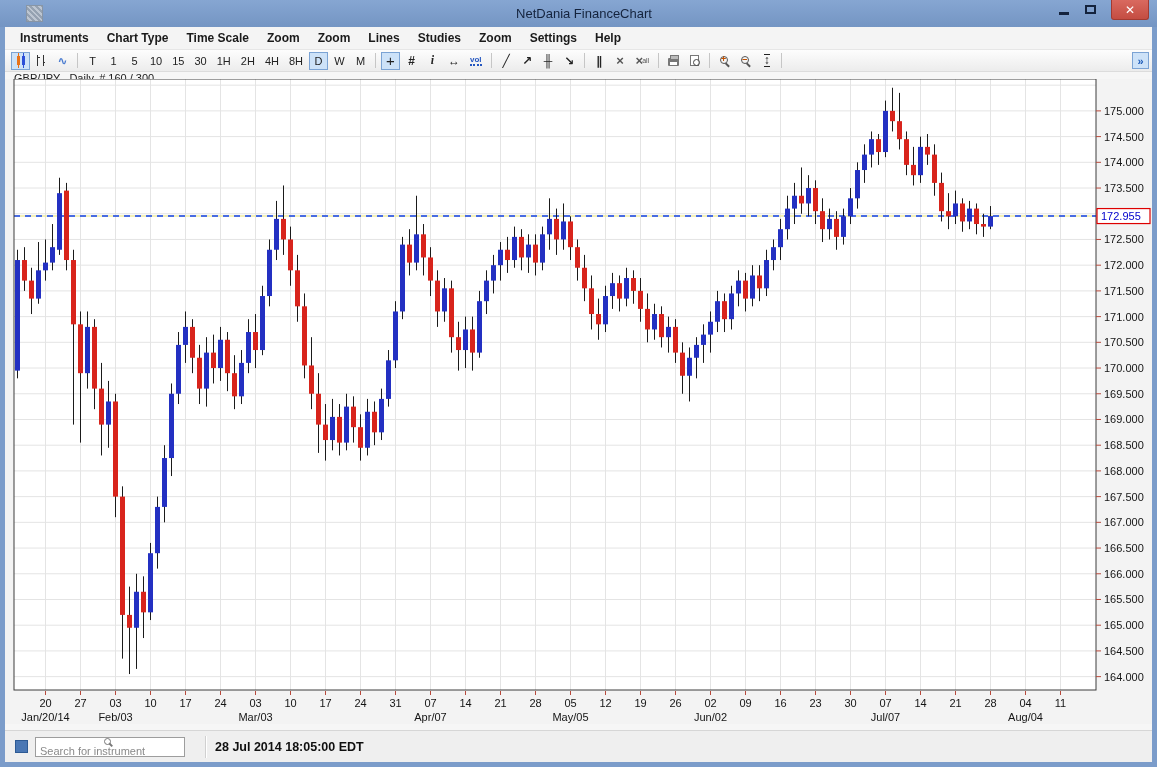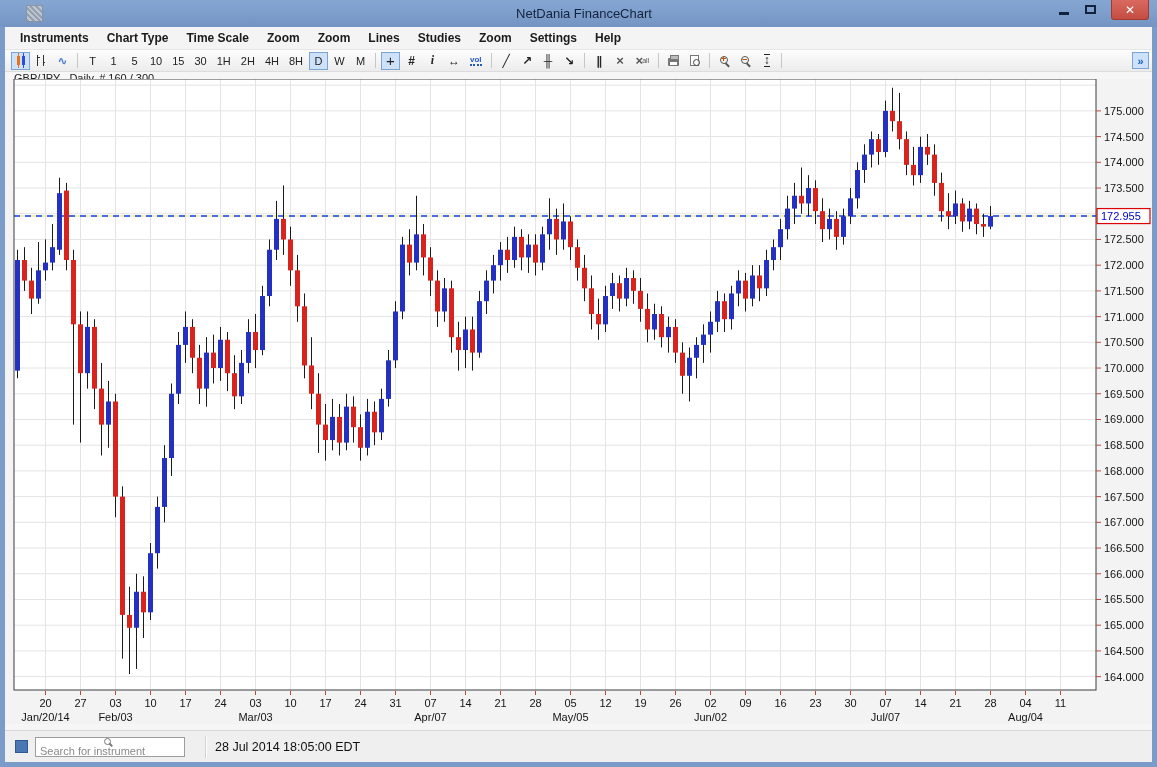"28 Jul 2014 18:05:00 EDT" .timestamp { font-weight: normal -> bold }
